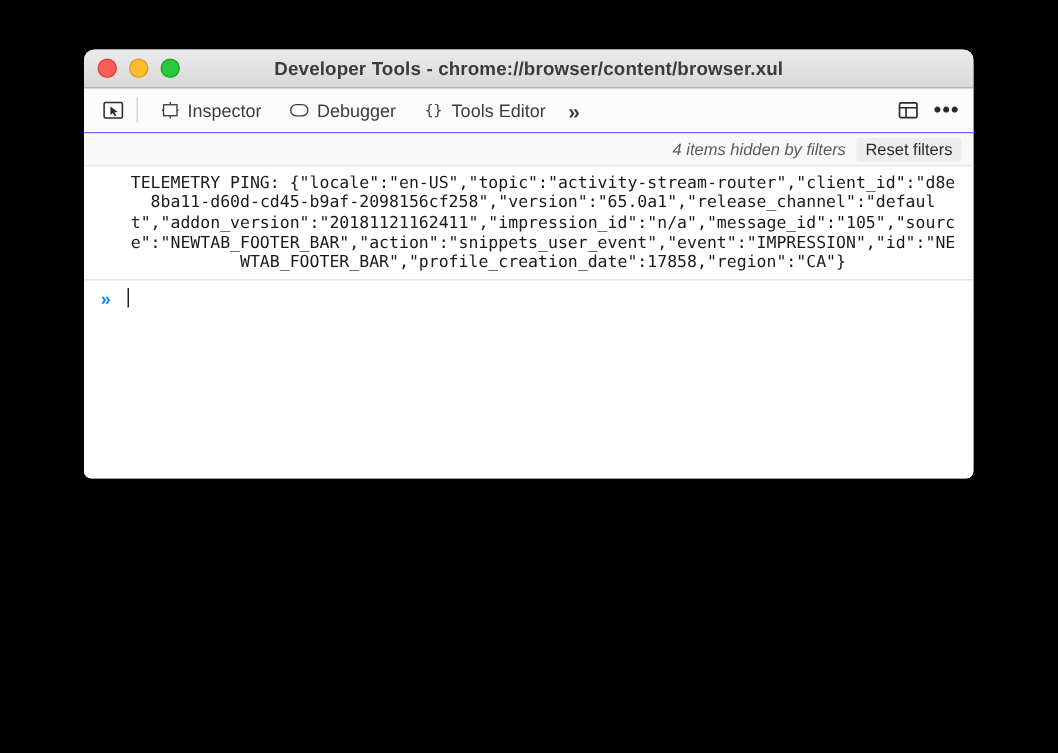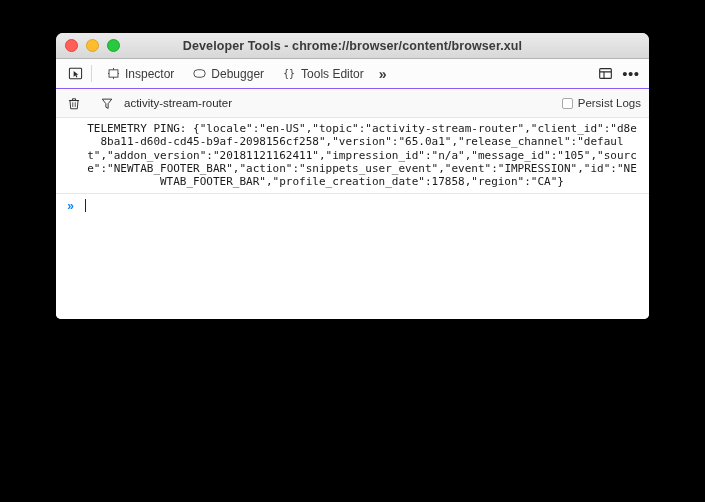"activity-stream-router" div.filterbar { html: <div> <div> <svg> <path></path> <line></line> <path></path> <line></line> <line></line> </svg> </div> <div></div> <div> <svg> <path></path> </svg> </div> <input> <div> <span></span> <span>Persist Logs</span> </div> </div> -> none }
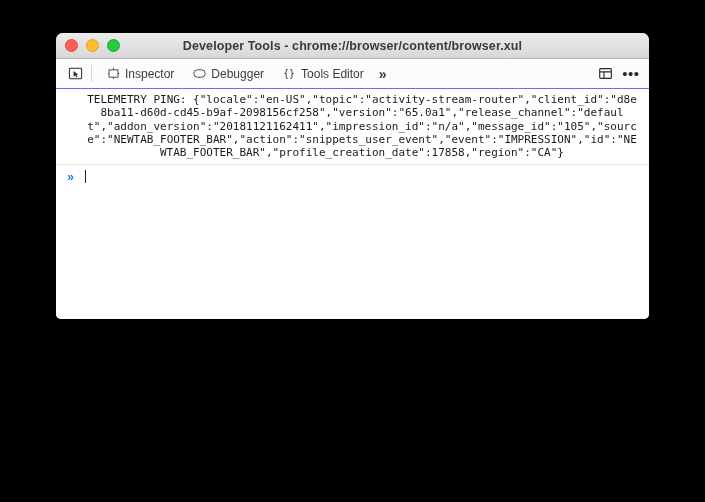"4 items hidden by filters" div.noticebar { html: none -> <div> <span>4 items hidden by filters</span> <button>Reset filters</button> </div> }
